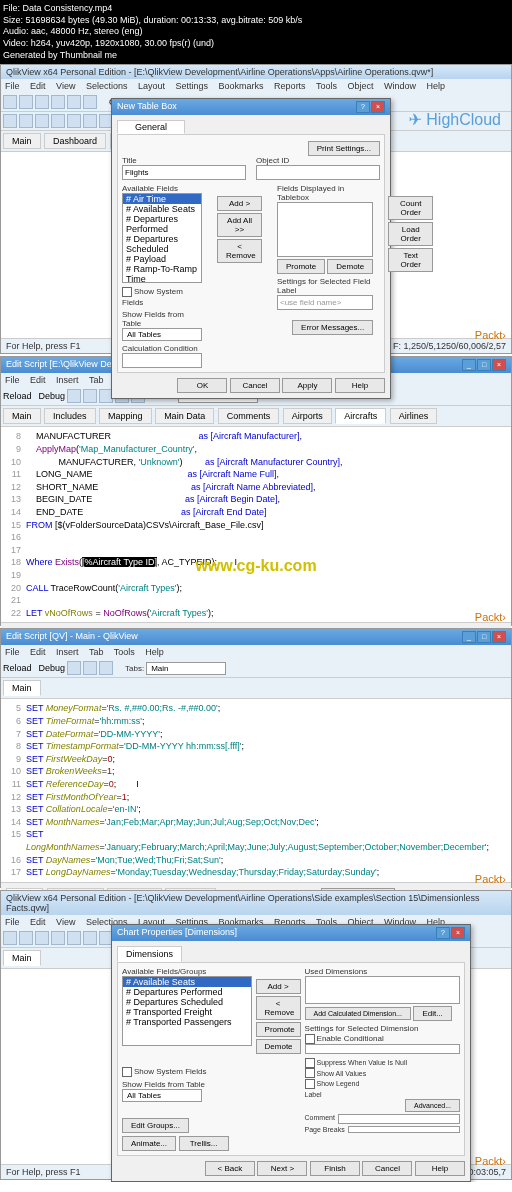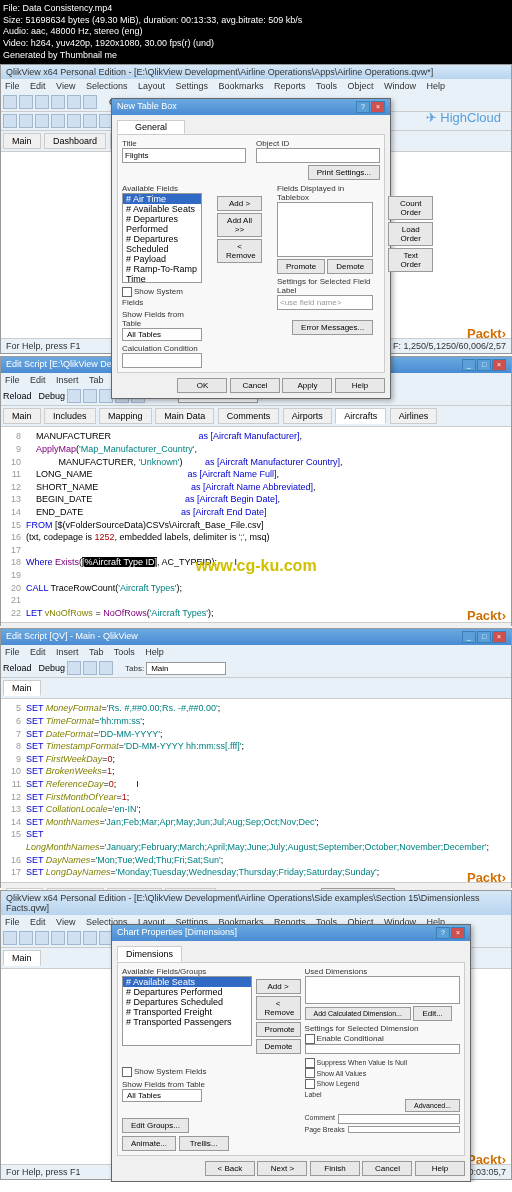"✈ HighCloud" .highcloud { font-size: 13px -> 16px }
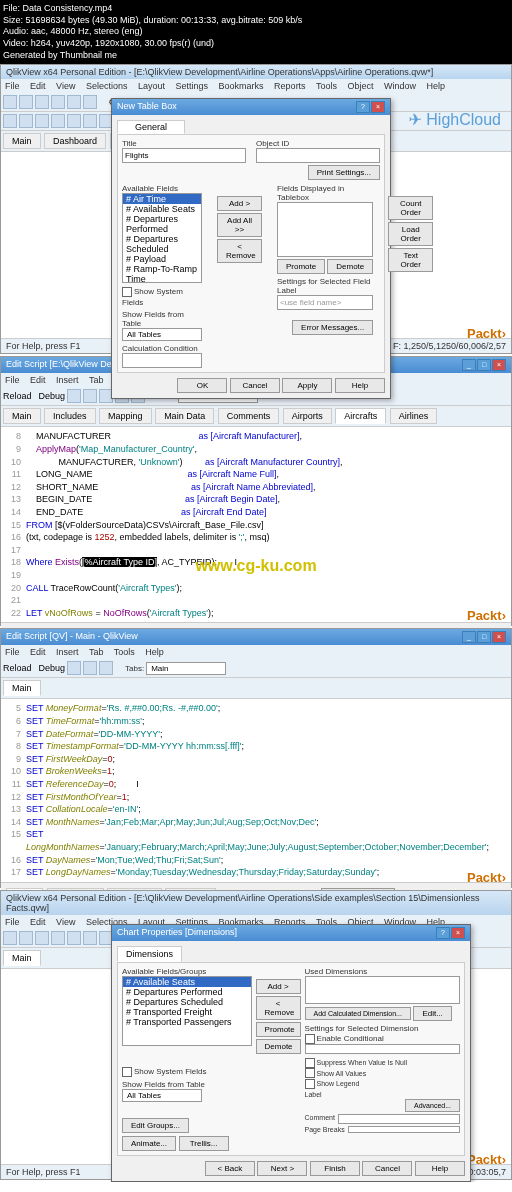"Title" div { order: before "Print Settings..." -> after "Print Settings..." }
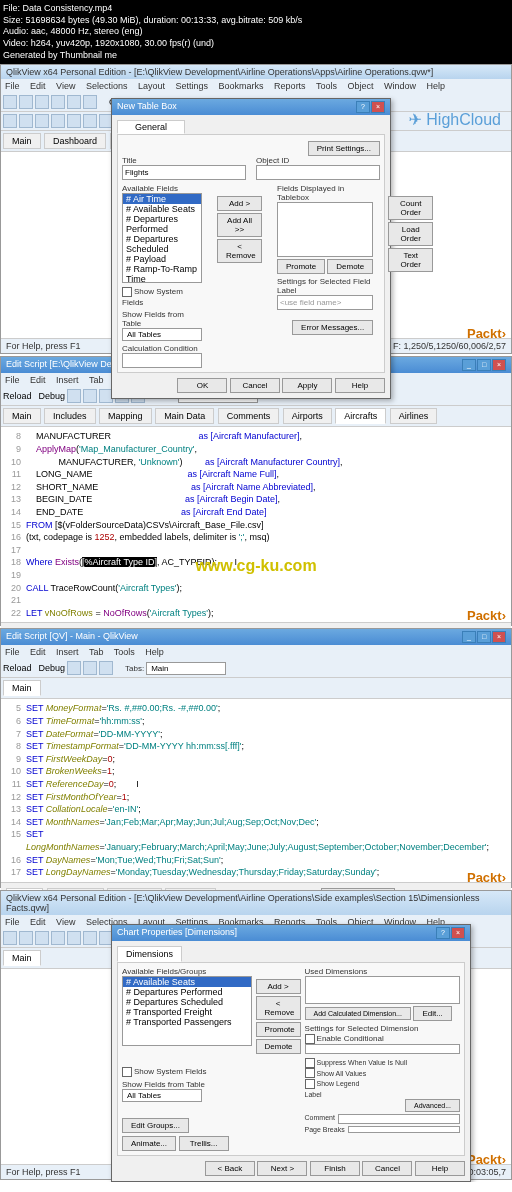"Packt›" .packt { font-size: 13px -> 11px; font-weight: bold -> normal }
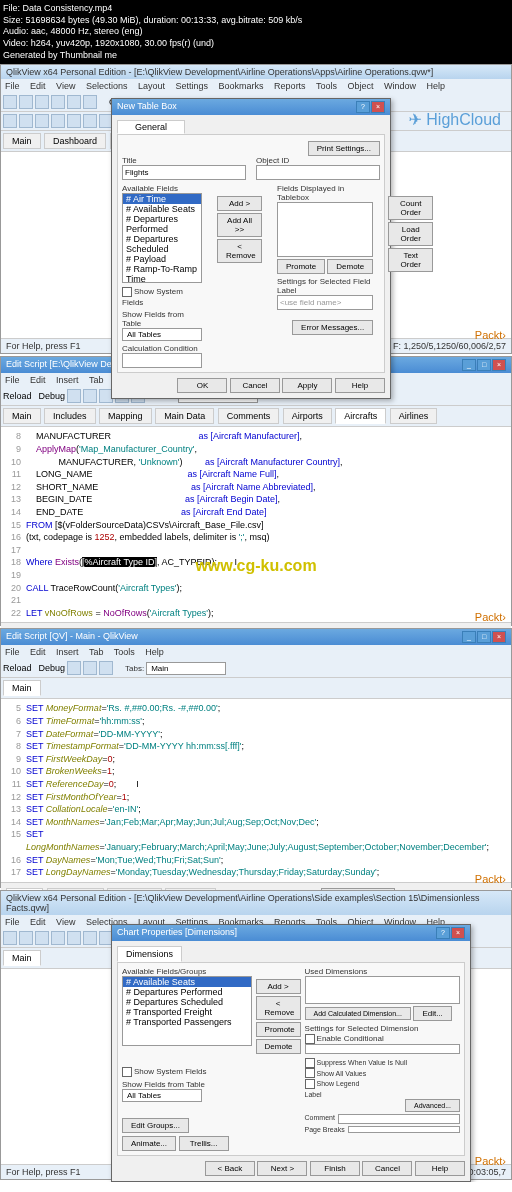"(txt, codepage is 1252, embedded" span { html: <span>(txt, codepage is <span>1252</span>, embedded labels, delimiter is <span>';'</span>, msq)</span> -> none }
